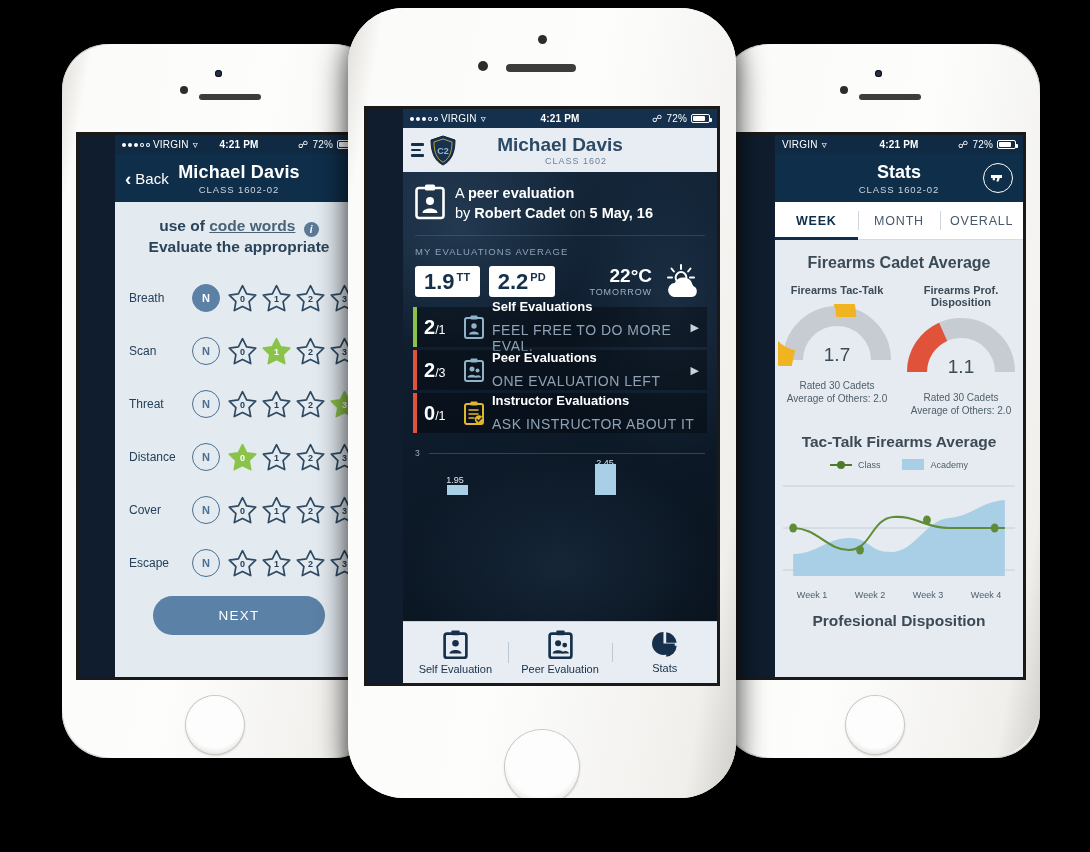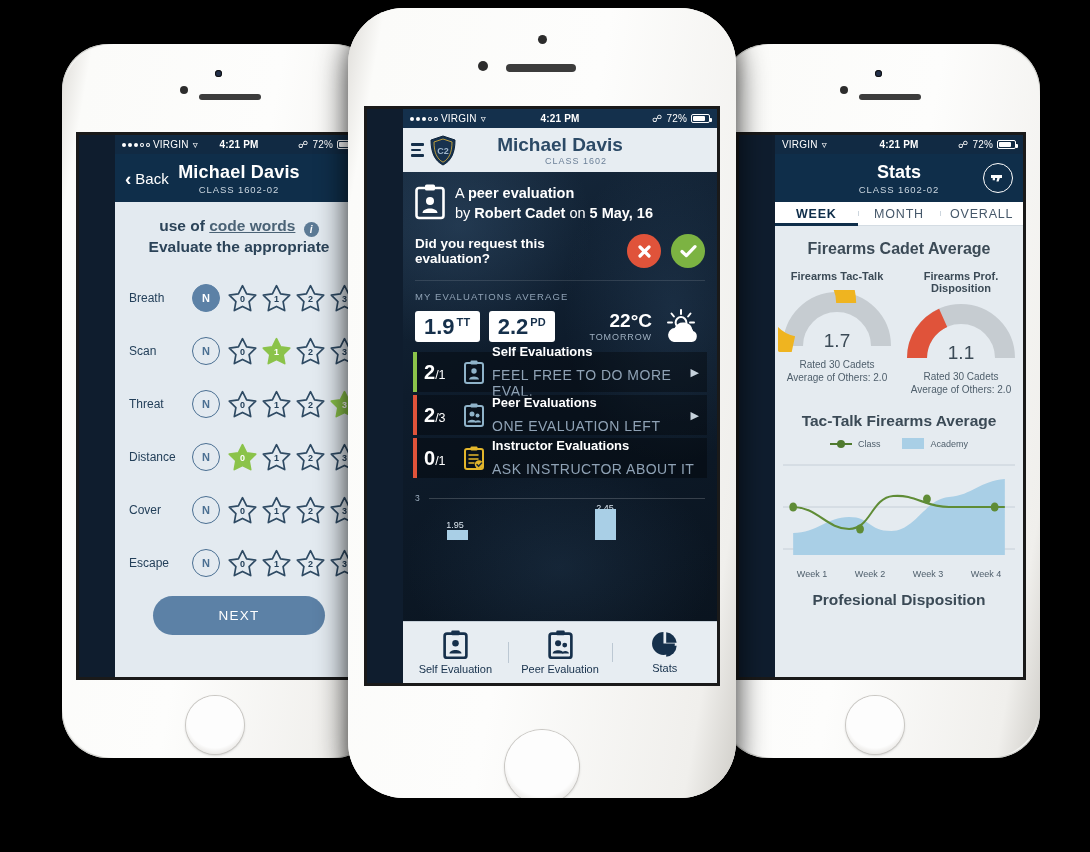"WEEK" .rp-tabs { height: 24px -> 38px }
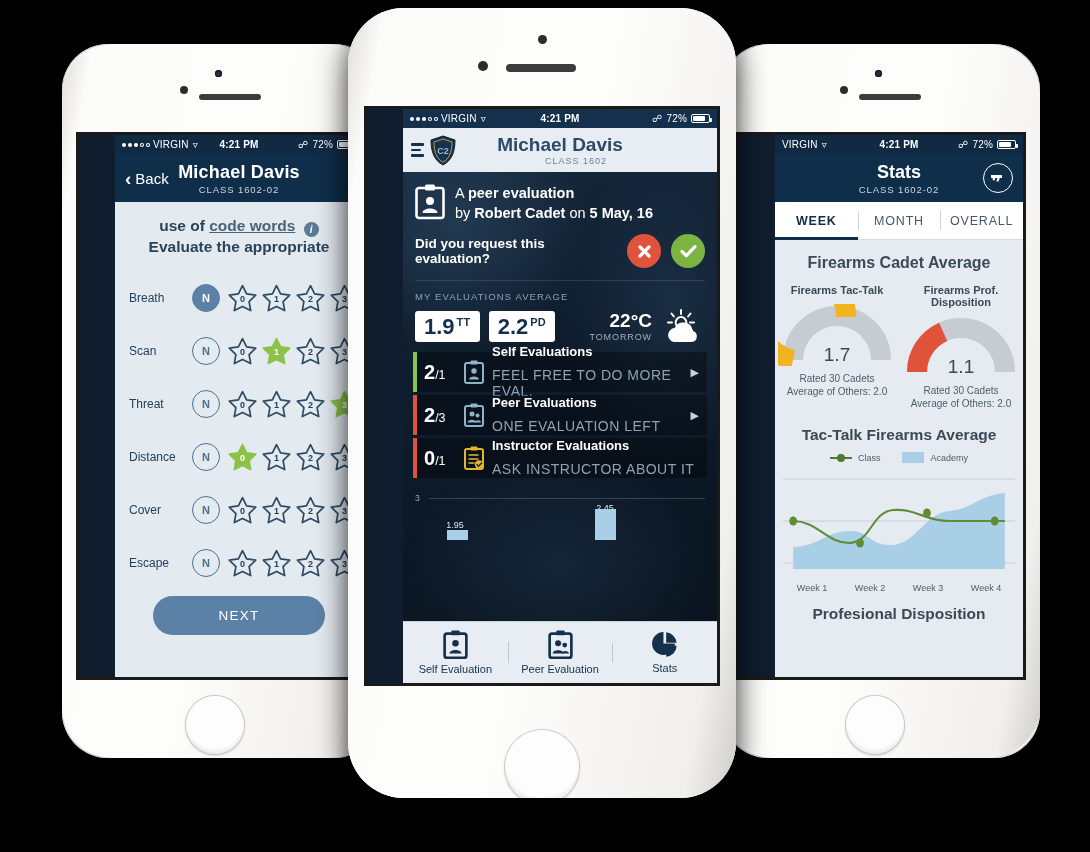"Did you request this evaluation?" div.eval-q { html: <div> <span>Did you request this evaluation?</span> <span> <svg> <path></path> </svg> </span> <span> <svg> <path></path> </svg> </span> </div> -> none }
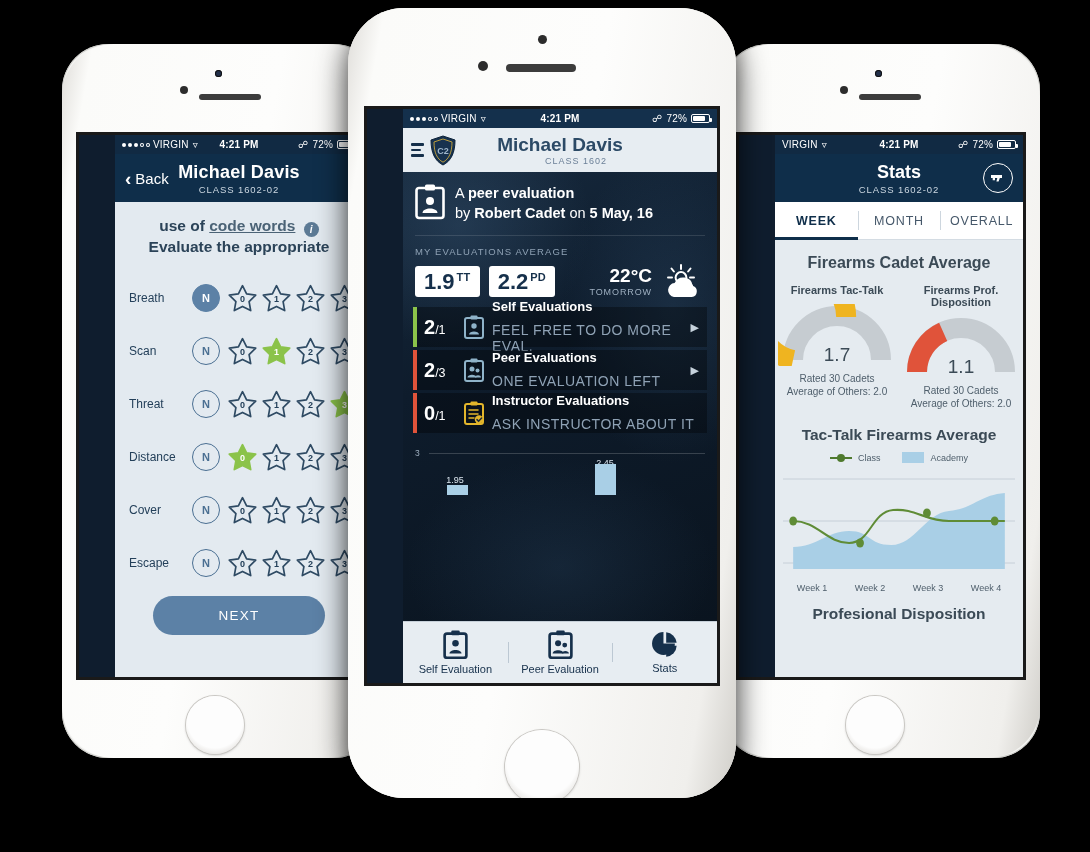"Rated 30 Cadets" .gauge-sub { margin-top: 6px -> 13px }
